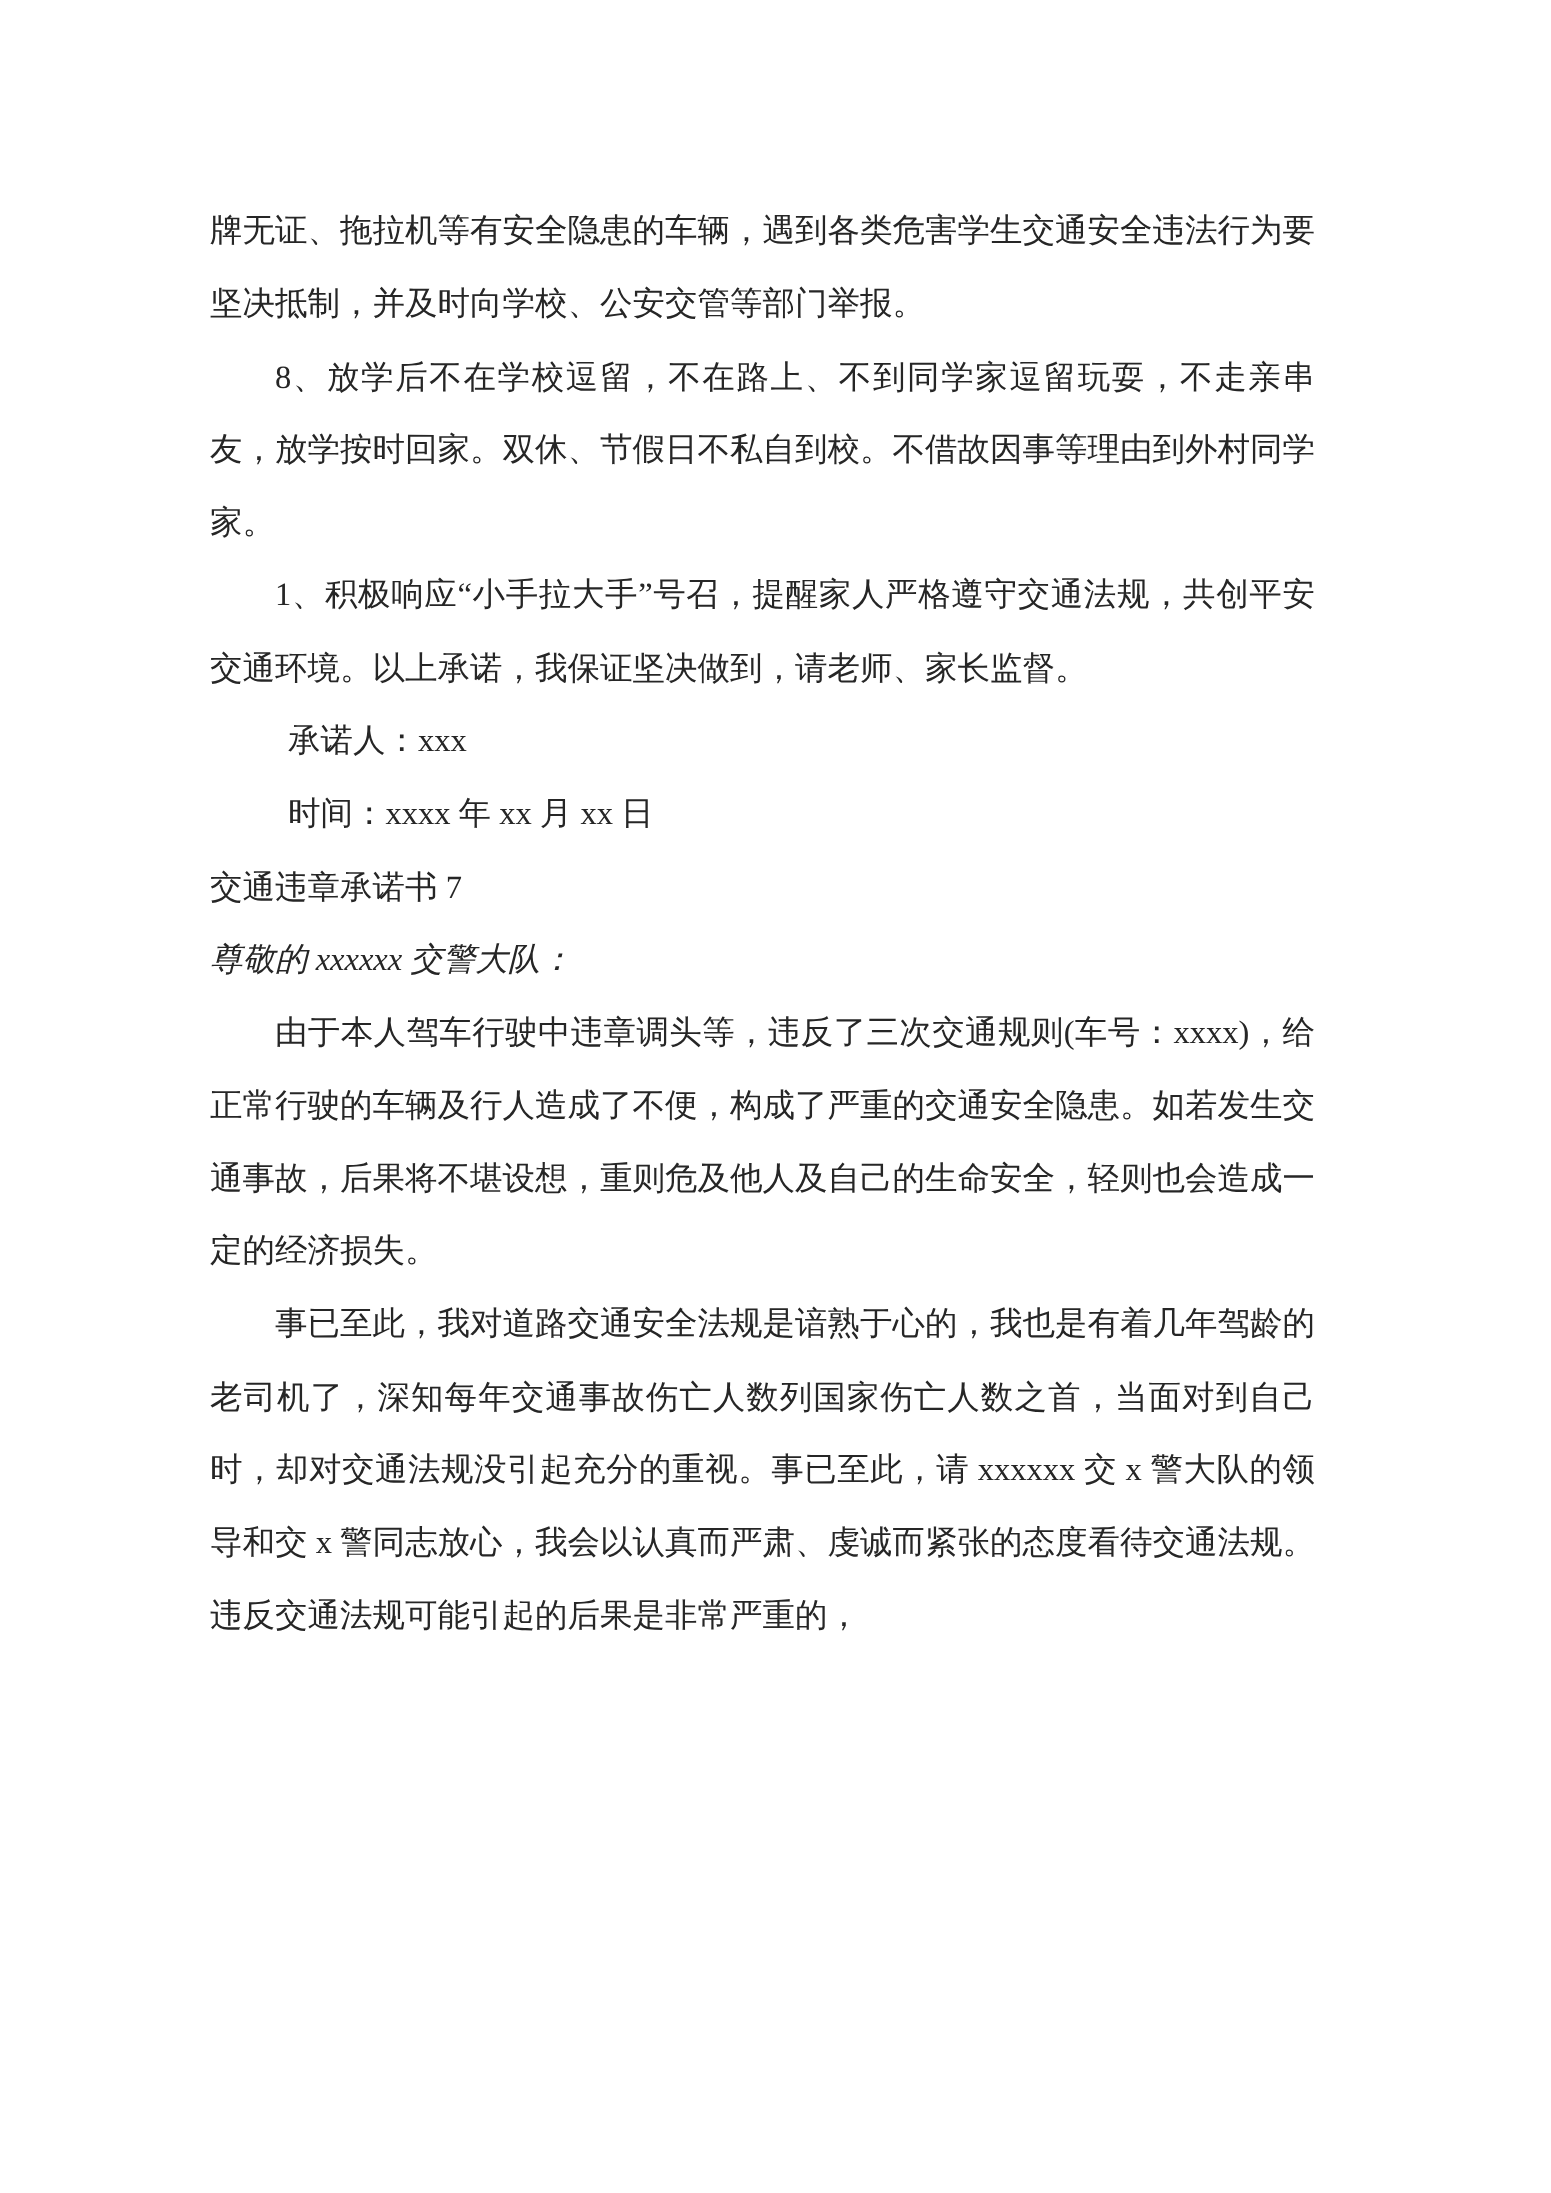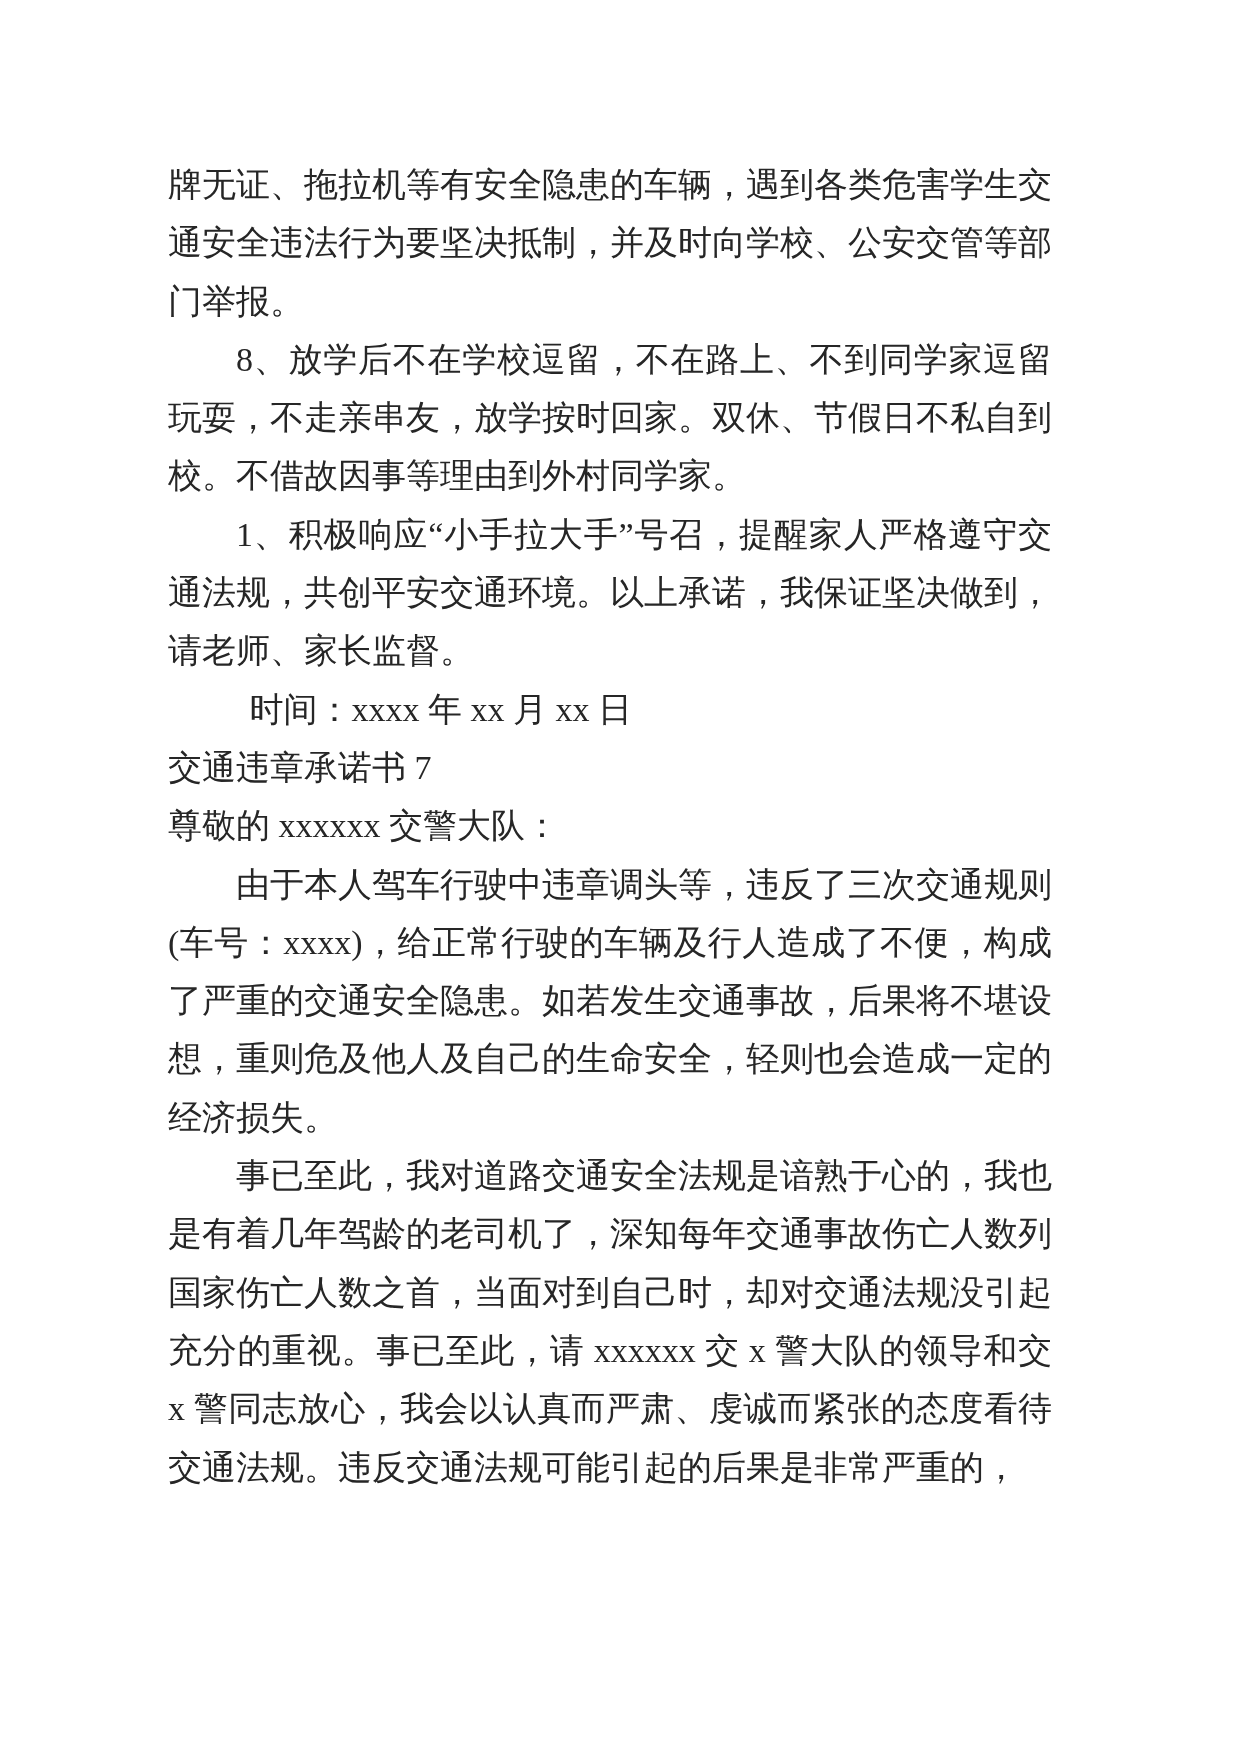"牌无证、拖拉机等有安全隐患的车辆，遇到各类危害学生交通安全违法行为要坚决抵制，并" .doc-body { font-size: 34px -> 26px }
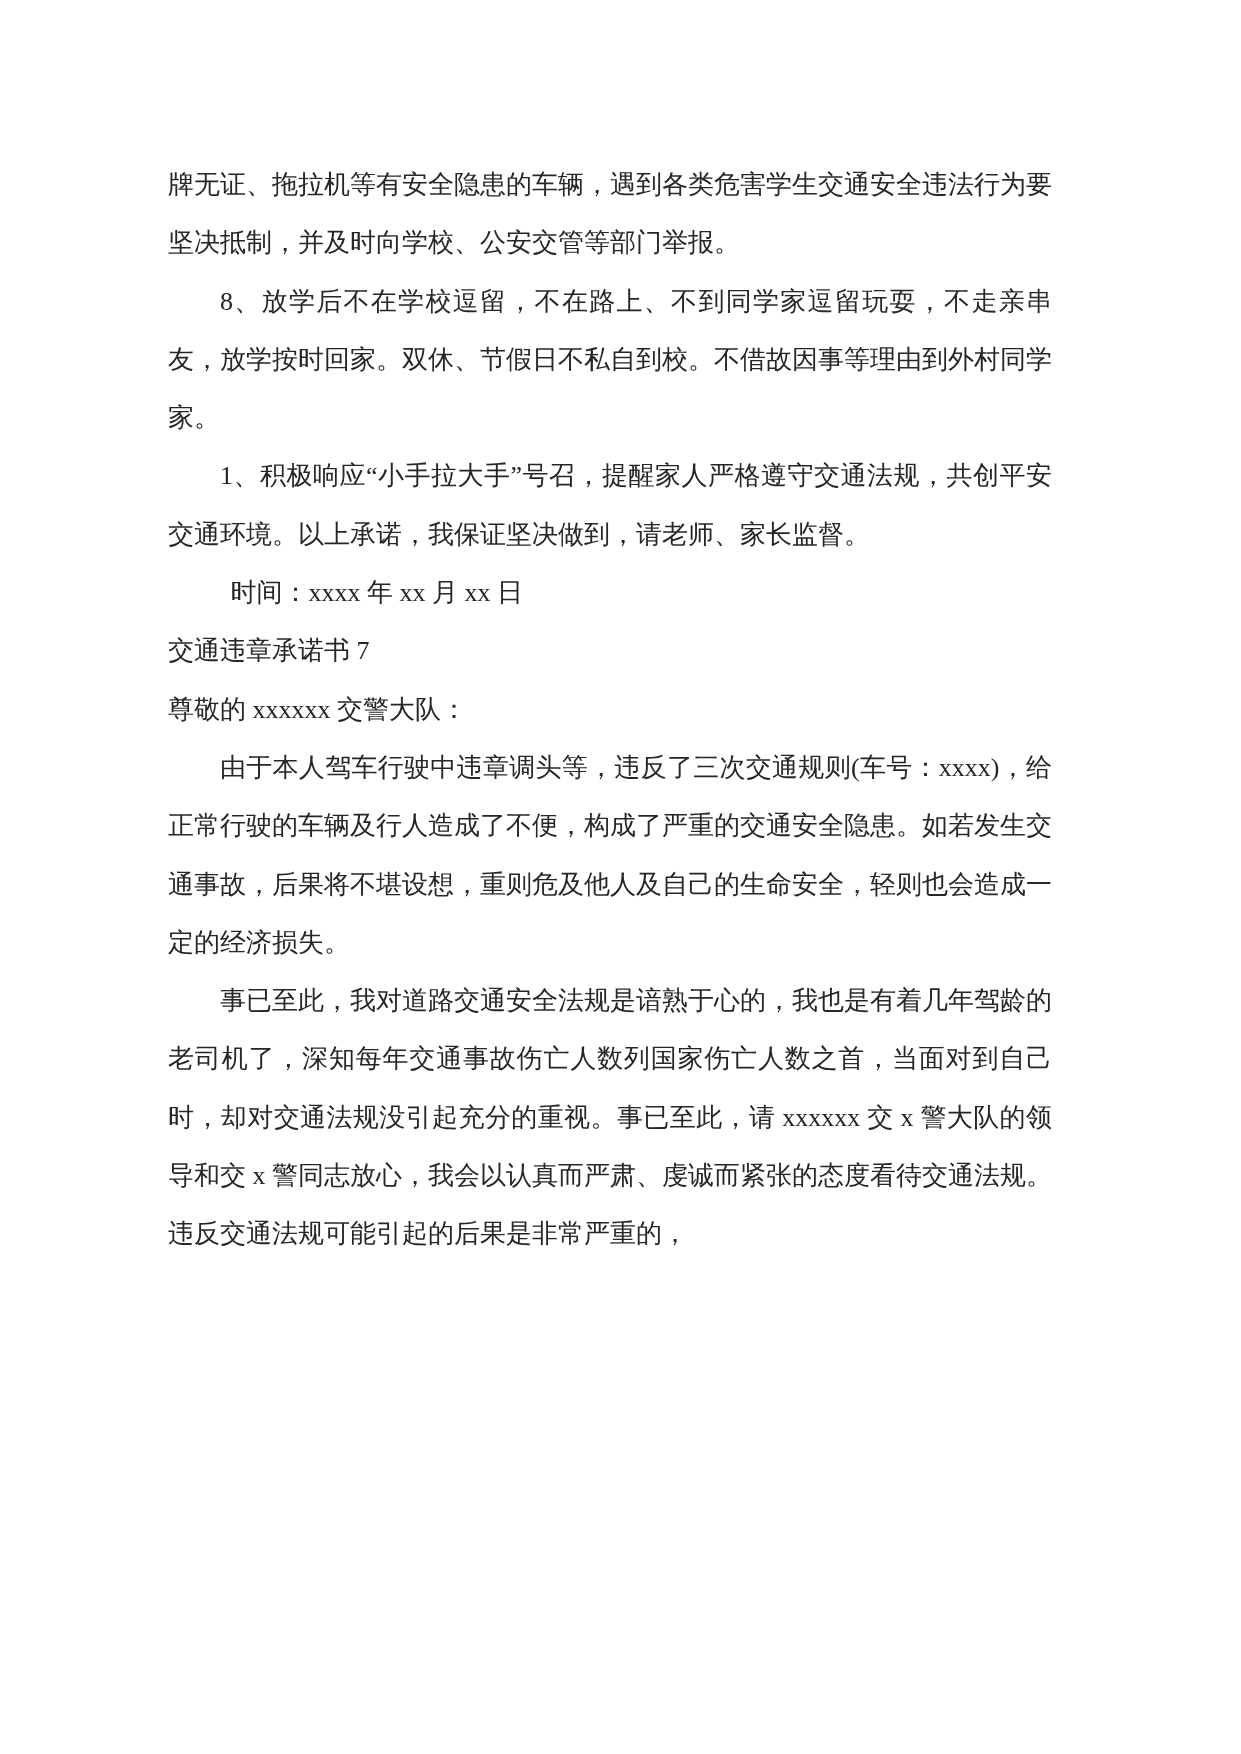"承诺人：xxx" p { html: none -> <p>承诺人：xxx</p> }
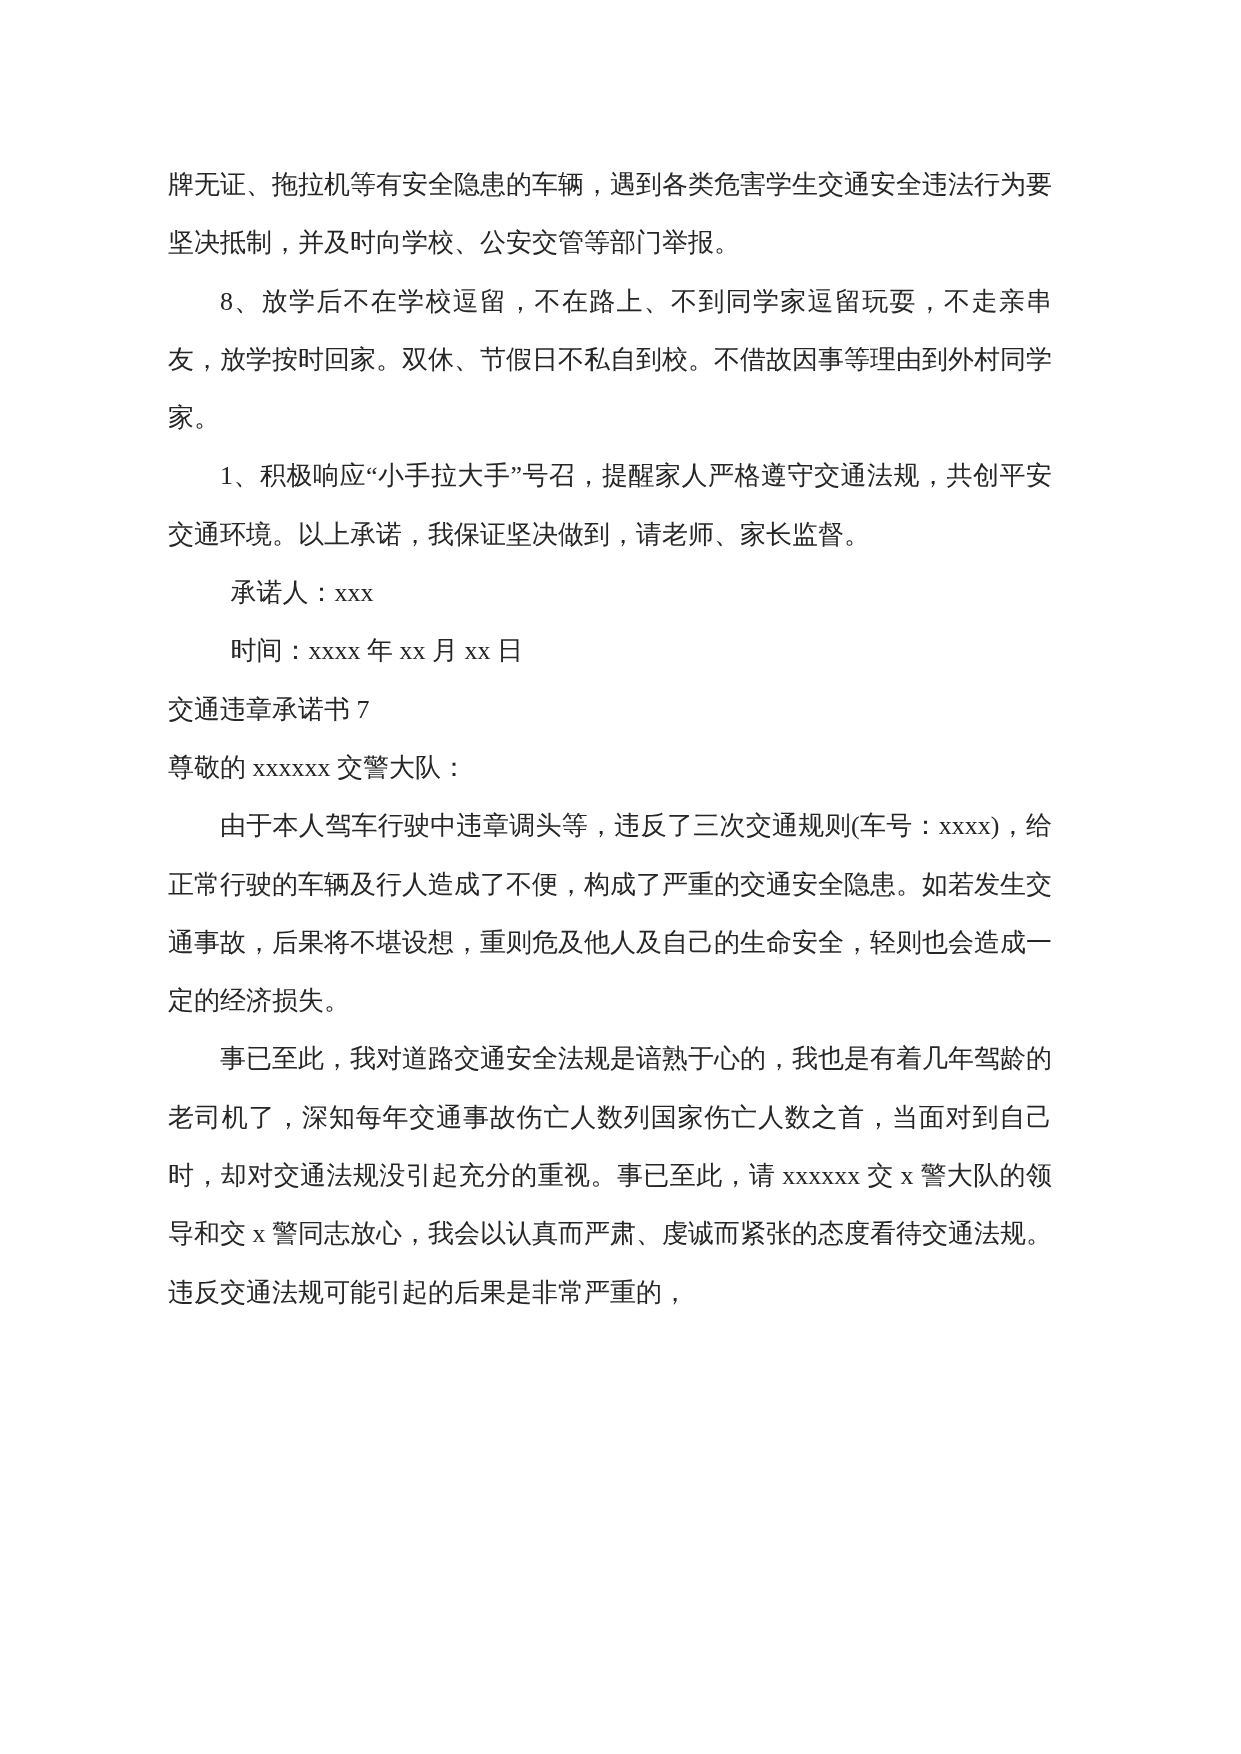"尊敬的 xxxxxx 交警大队：" p { font-style: none -> italic }
